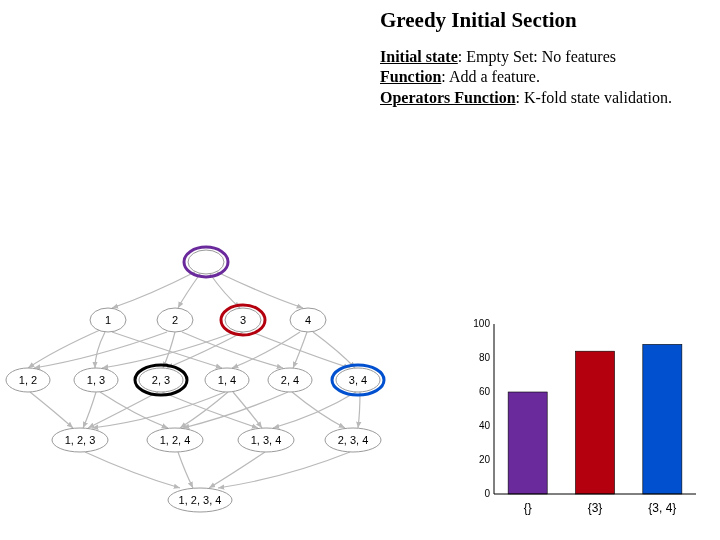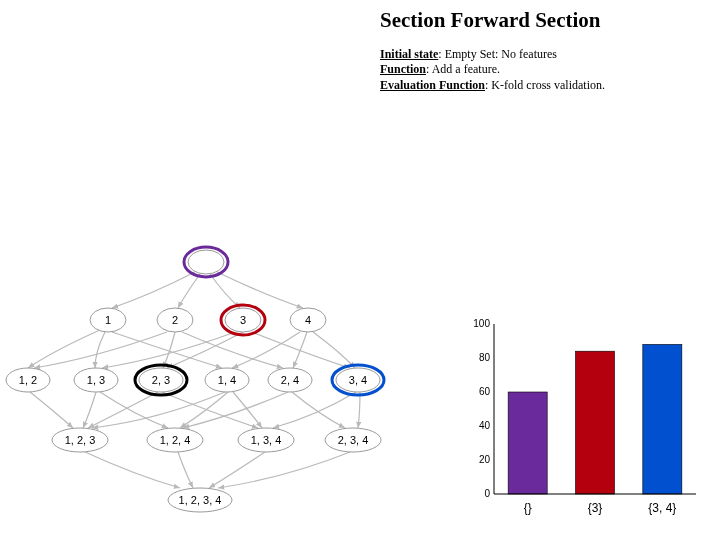"Section Forward Section" h2 { text: Section Forward -> Greedy Initial }
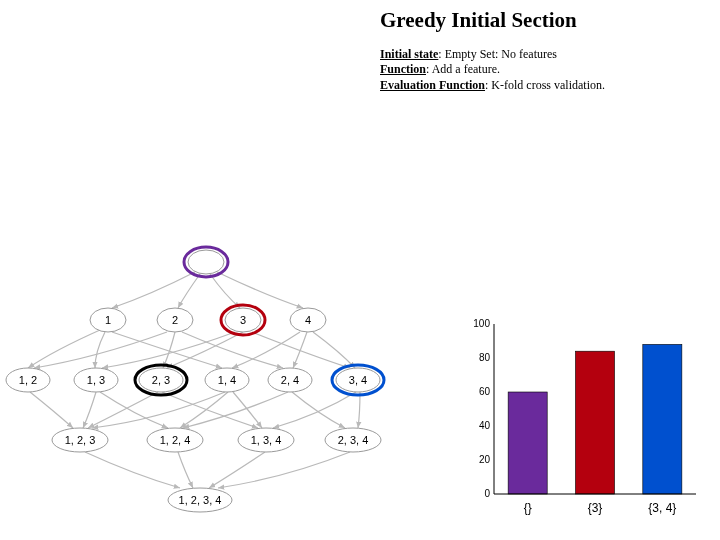"Initial state: Empty Set: No" .desc { font-size: 12px -> 16px }
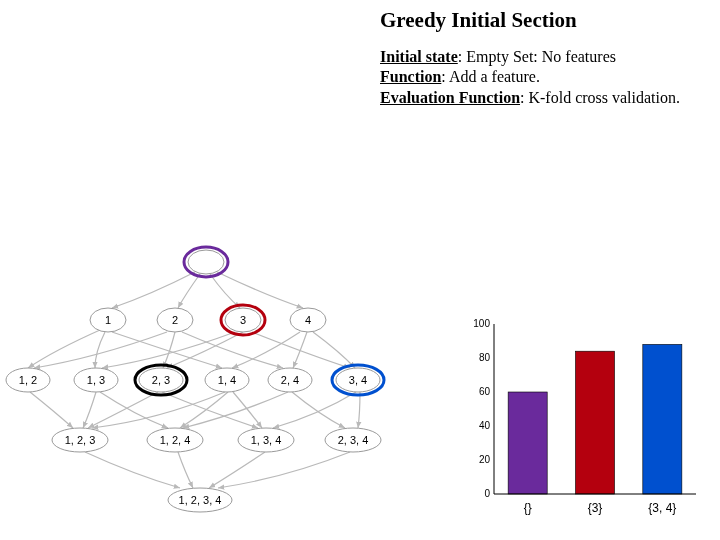"Evaluation Function" b.u { text: Evaluation -> Operators }
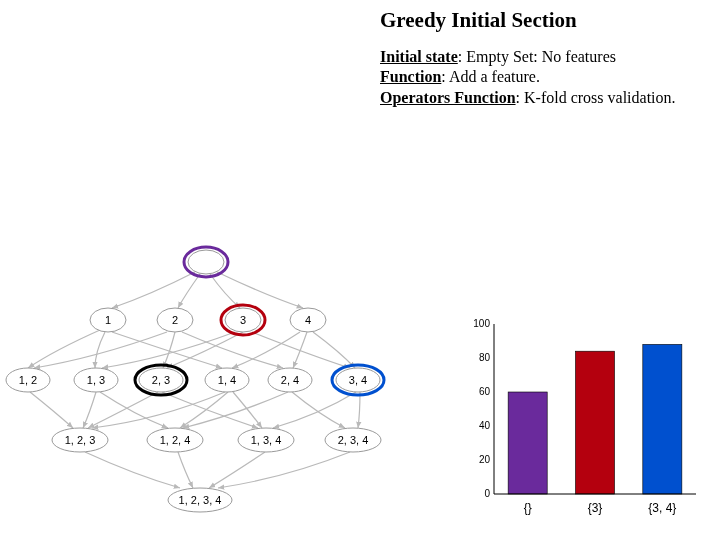": K-fold cross validation." span { text: cross -> state }
